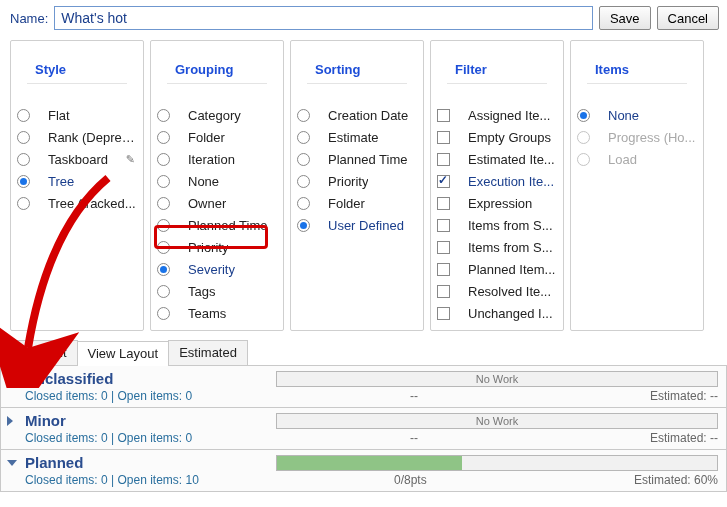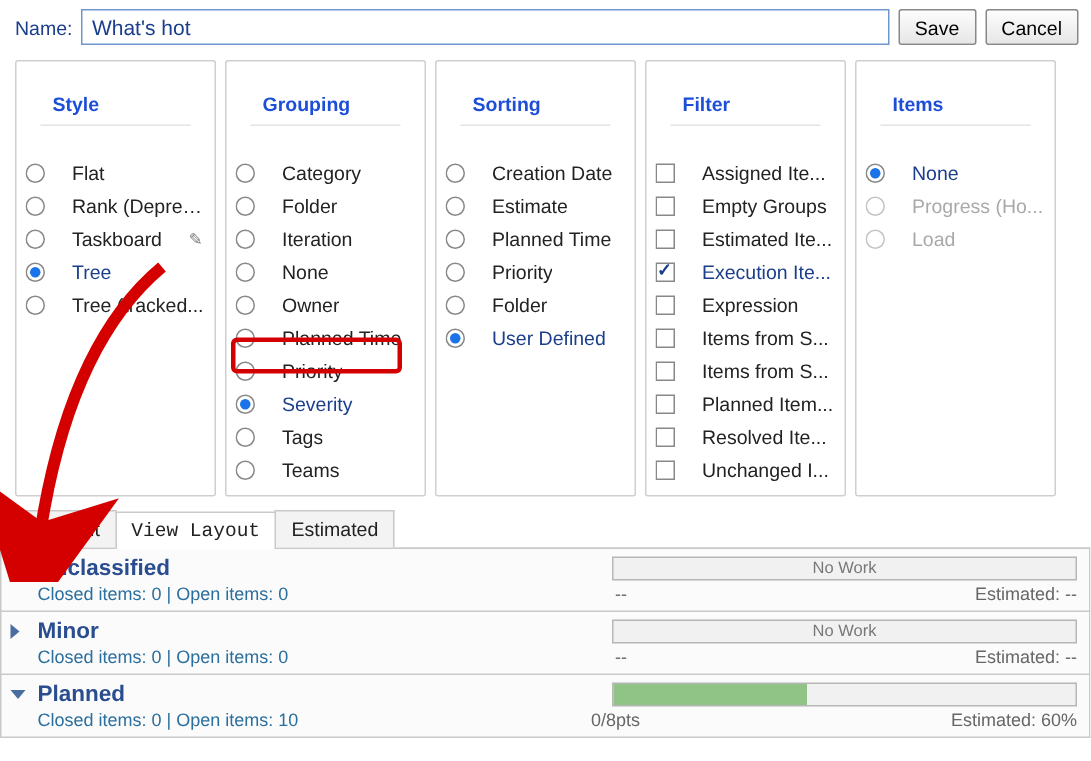"View Layout" .tab.active { font-family: Liberation Mono, monospace -> none }
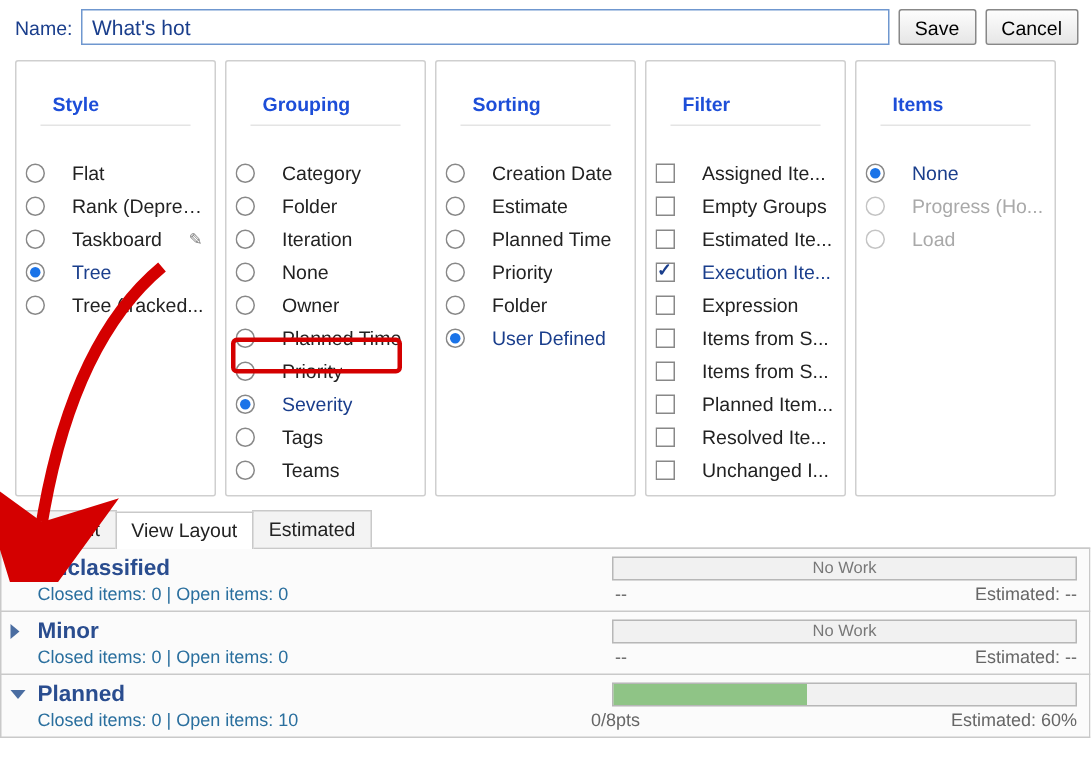"No Work" .grp-bar { width: 310px -> 442px }
